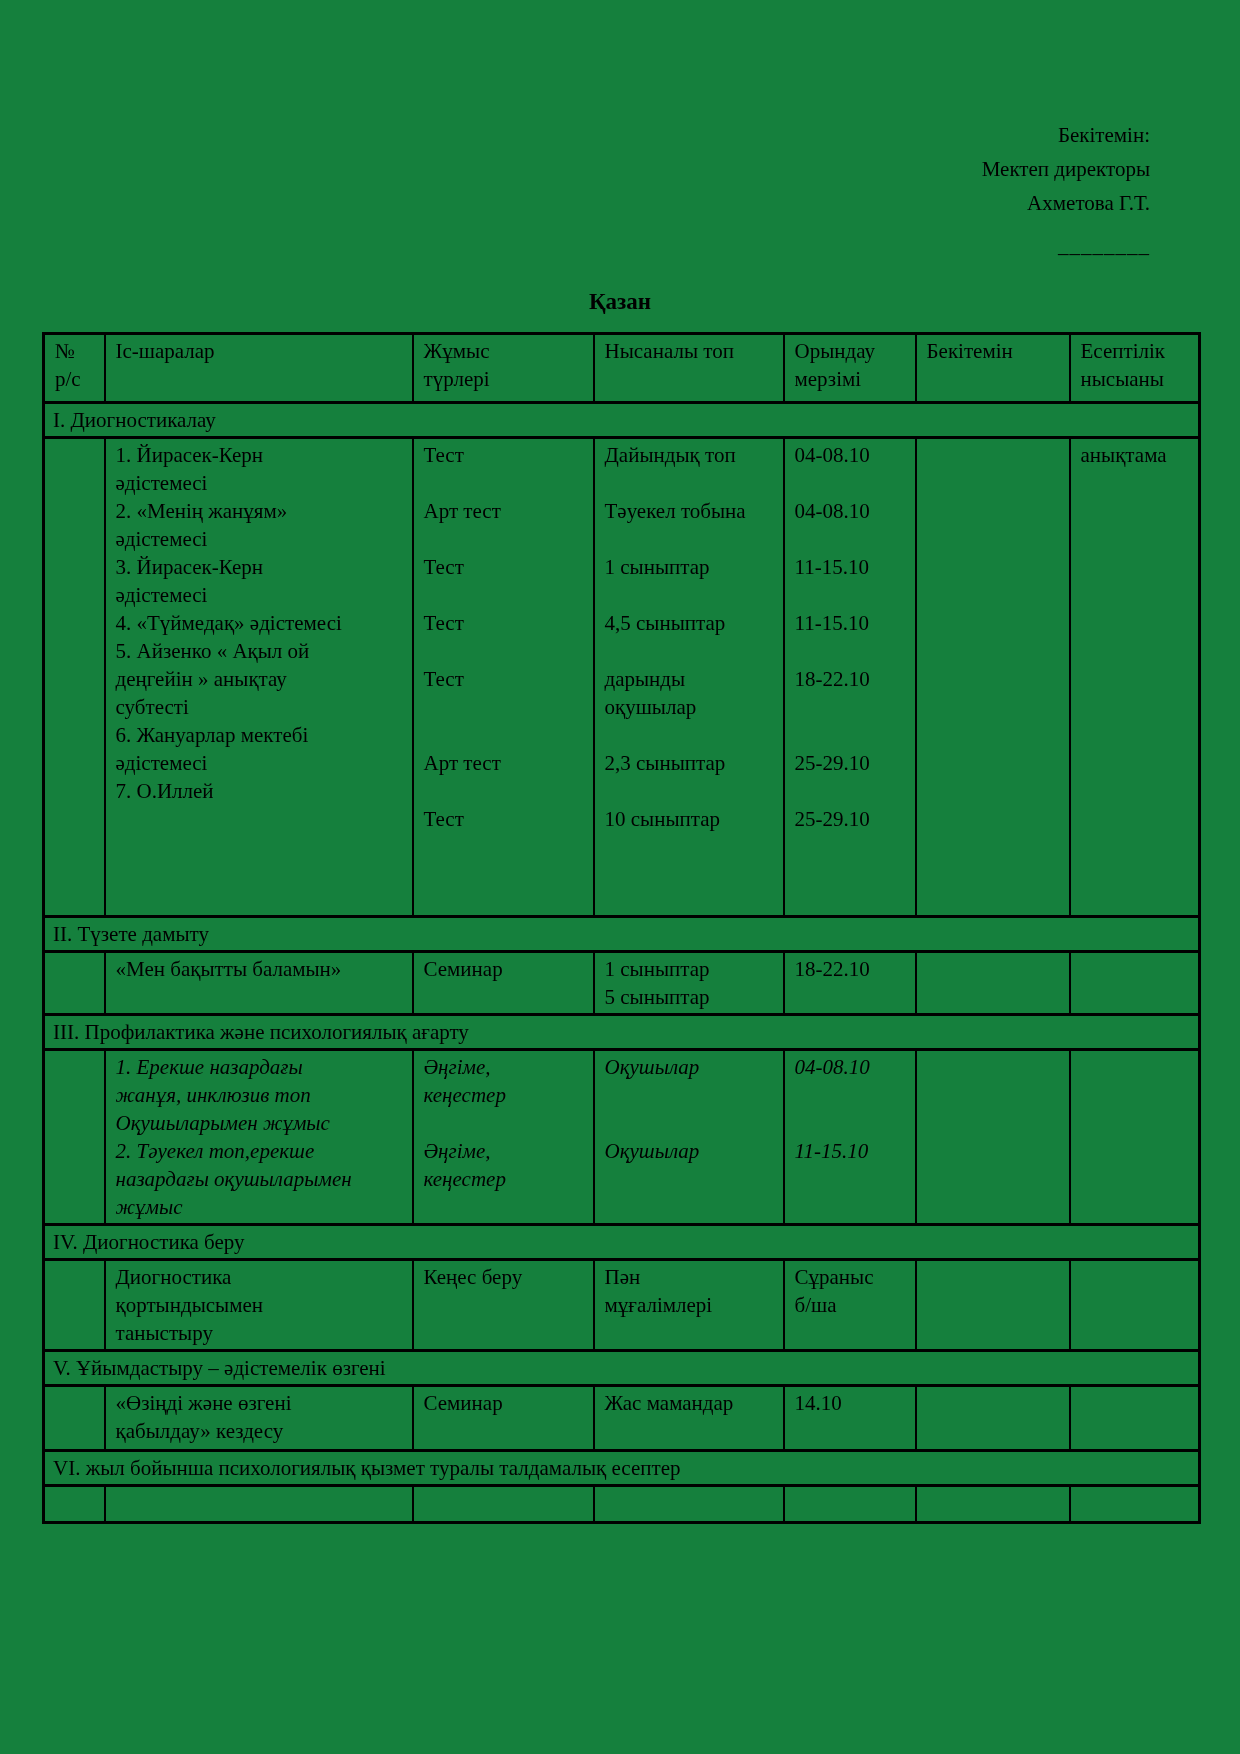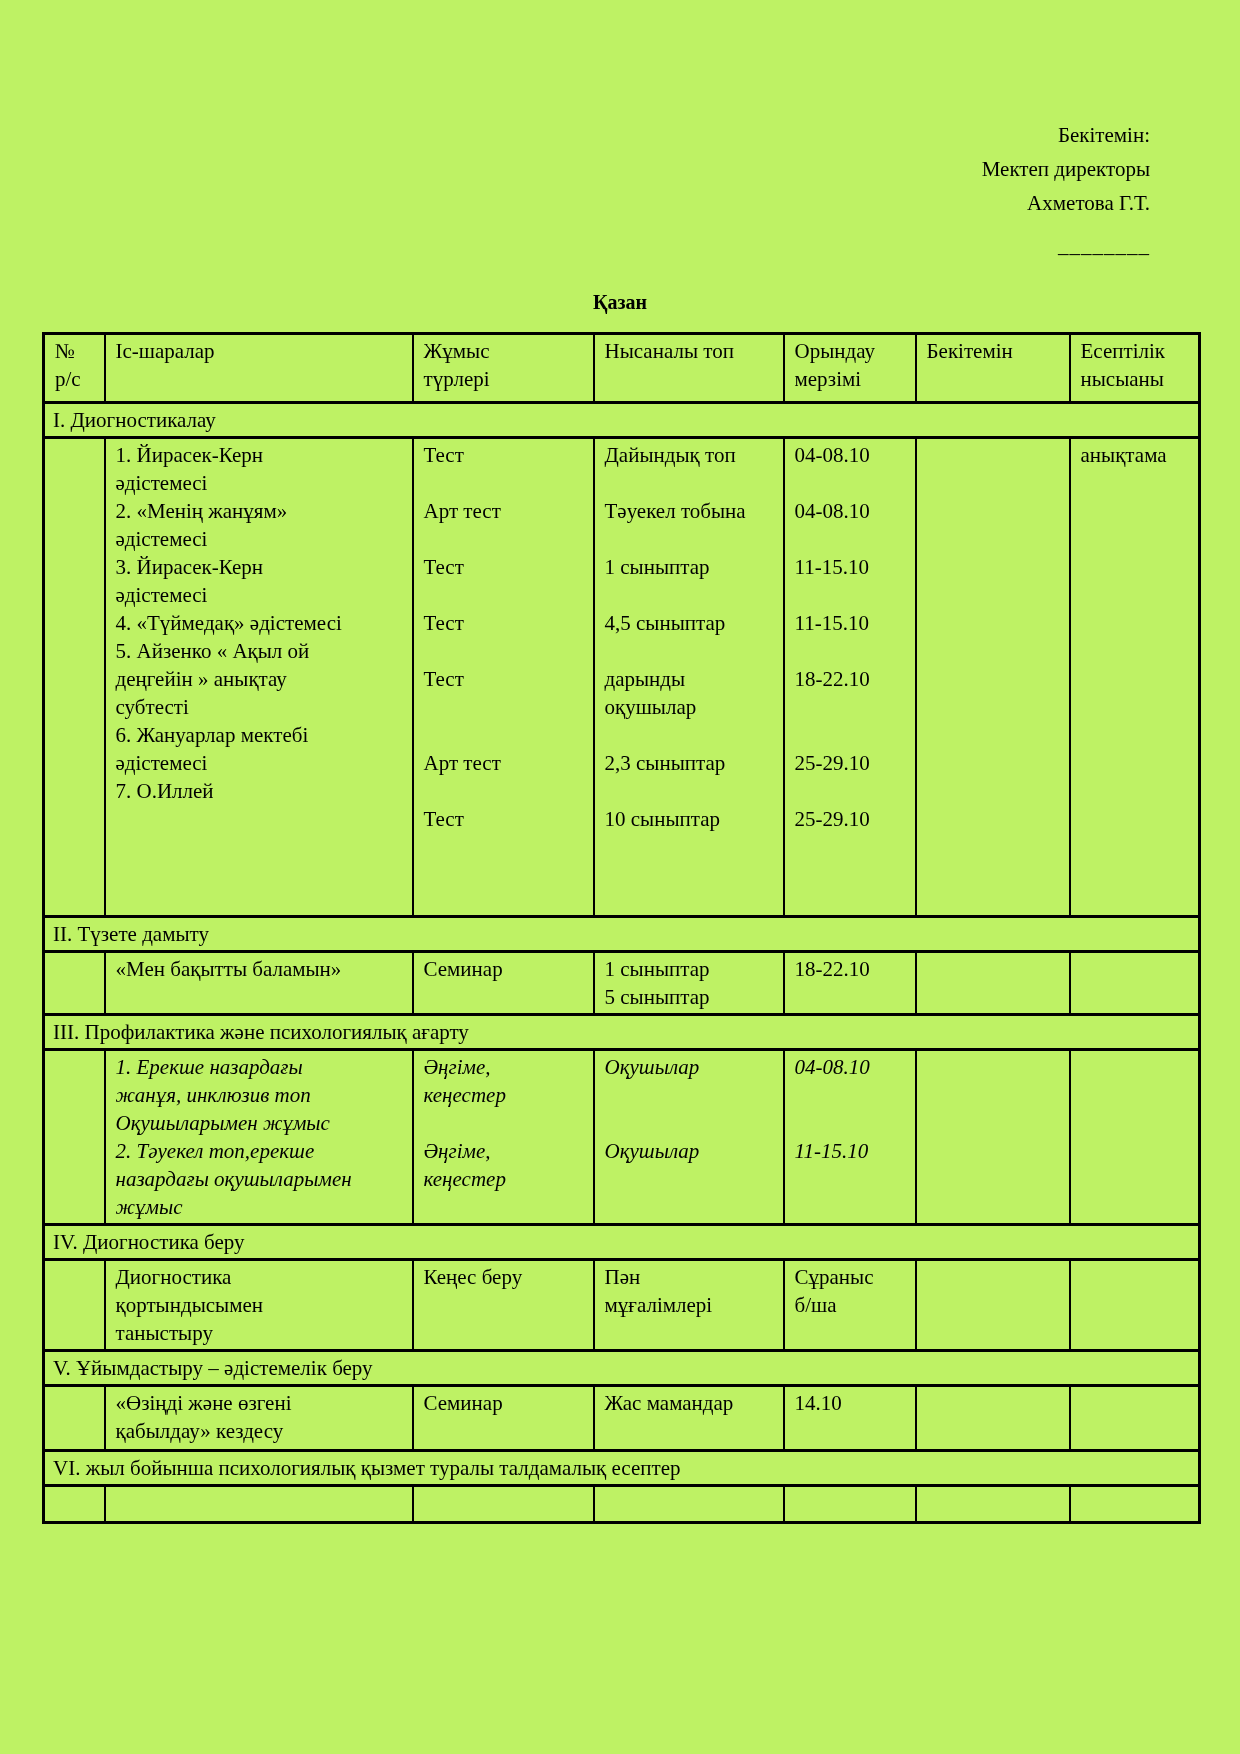"Бекітемін:" .page { background: #bef264 -> #15803d }
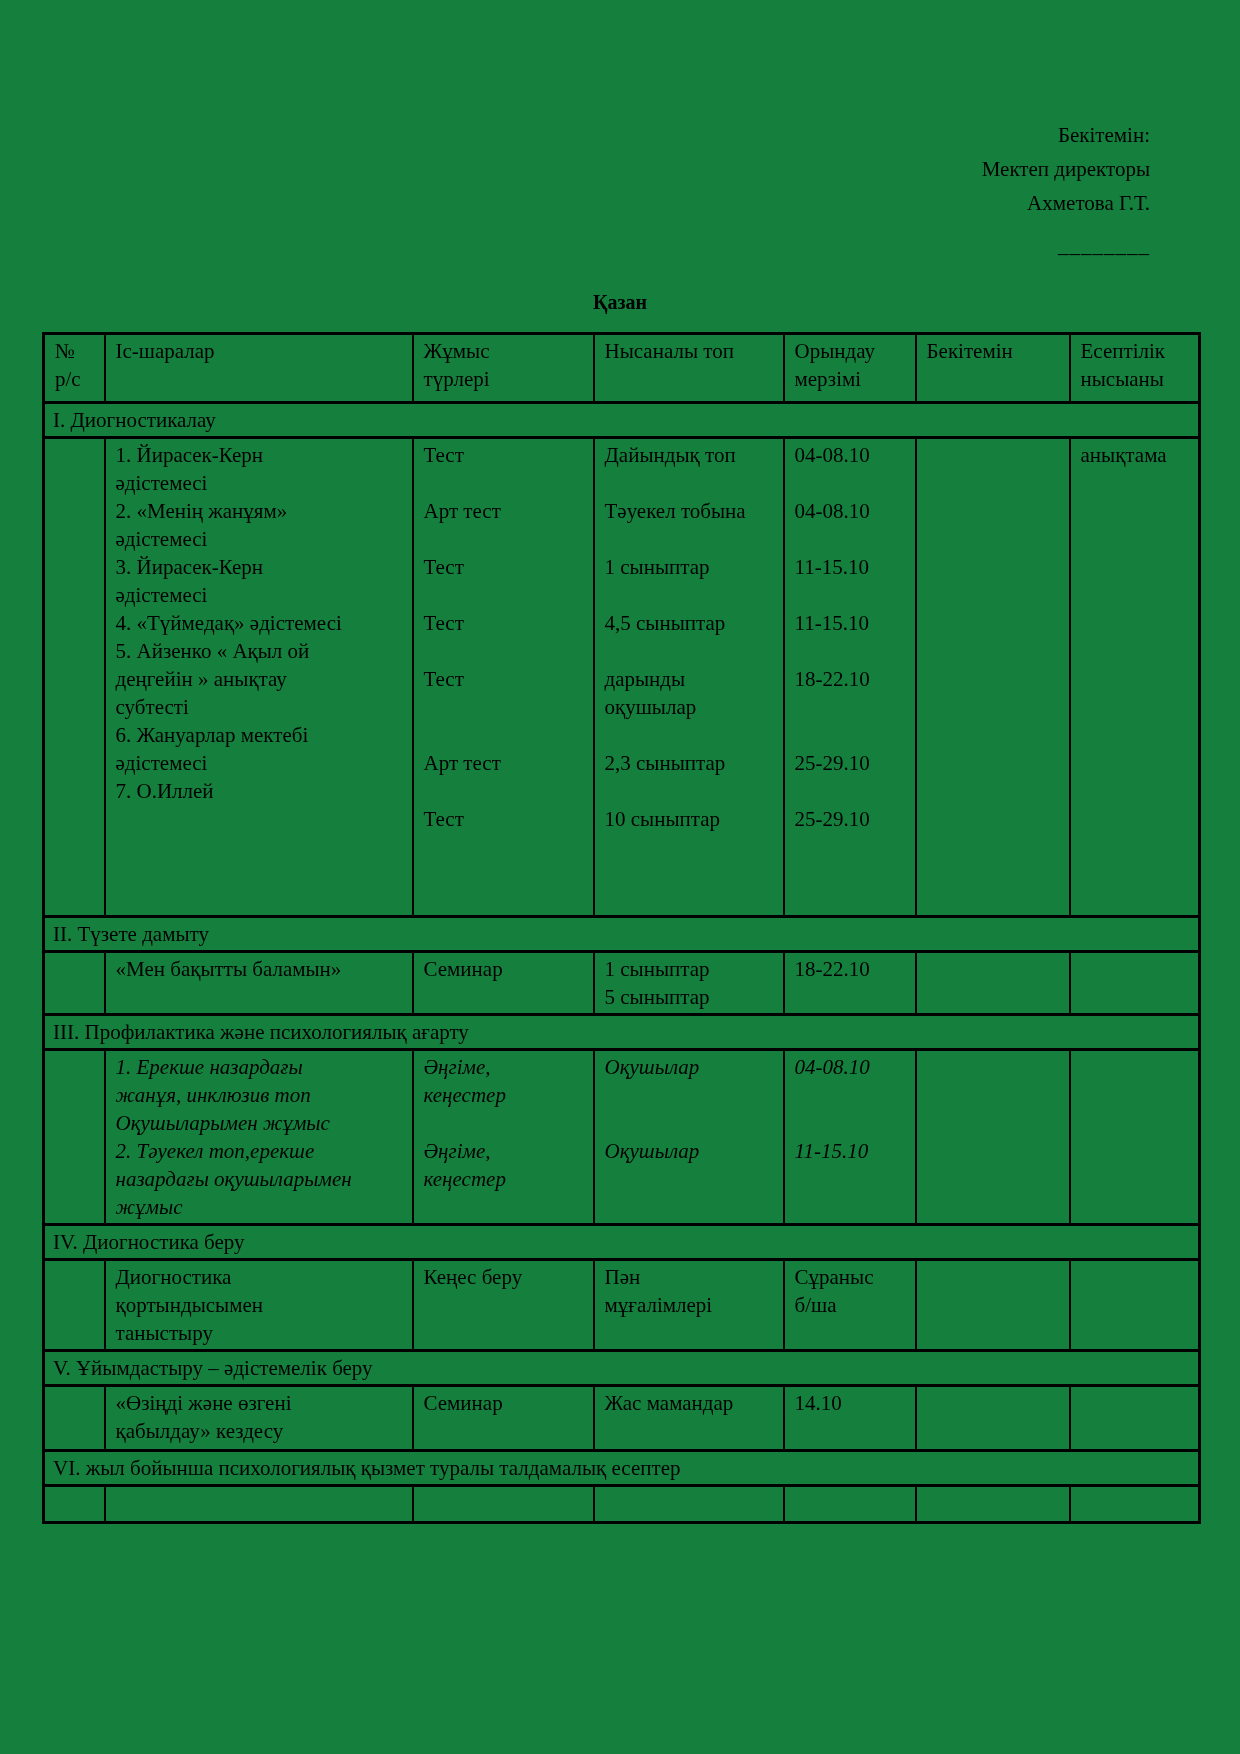"Қазан" .doc-title { font-size: 20px -> 23px }
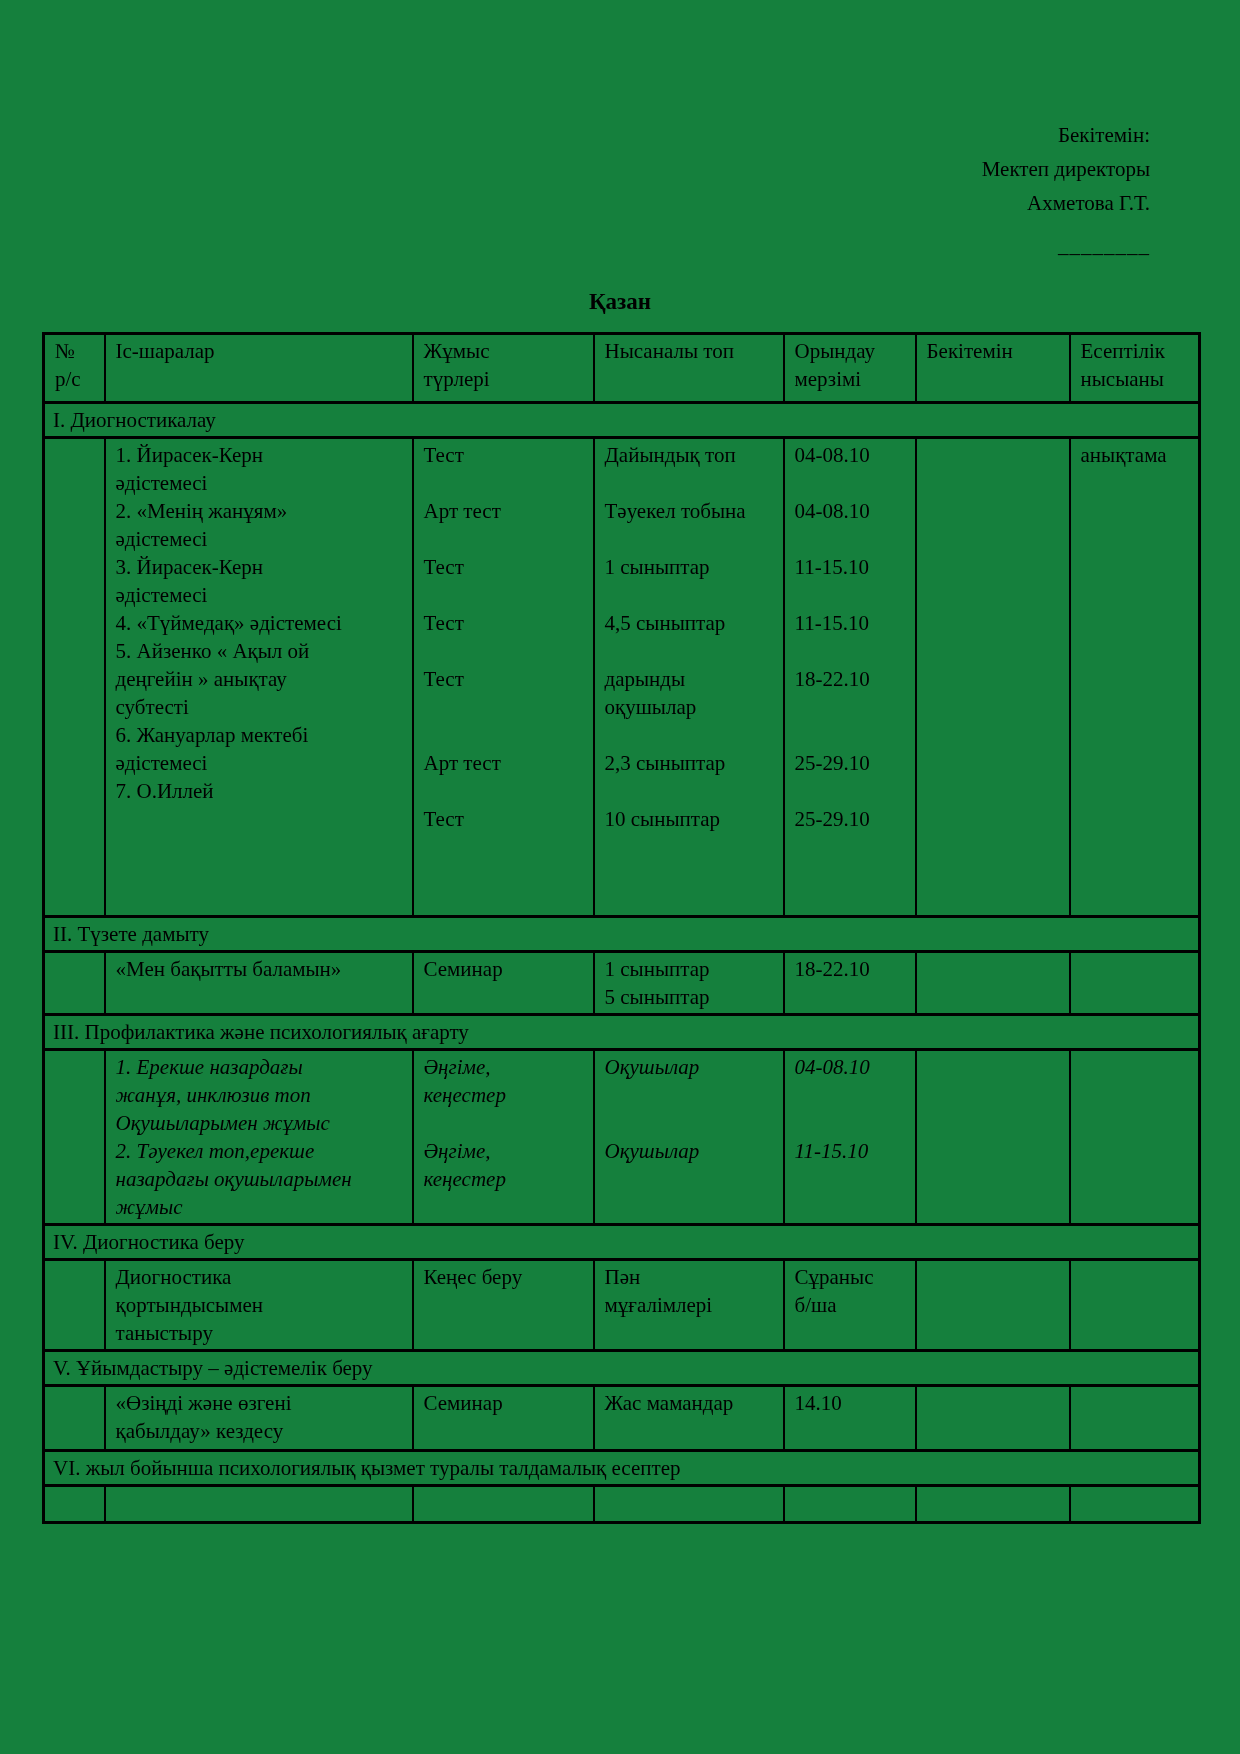"V. Ұйымдастыру – әдістемелік беру" td { text: беру -> өзгені }
